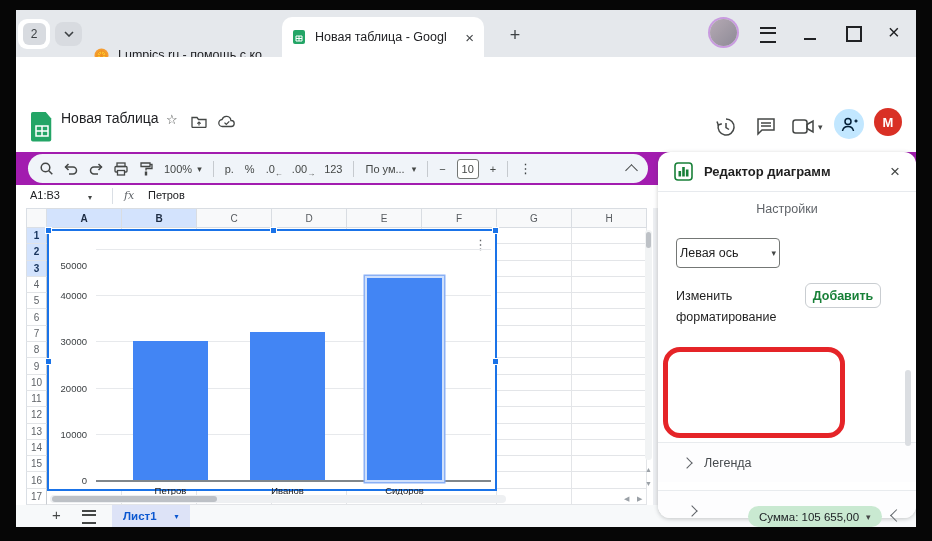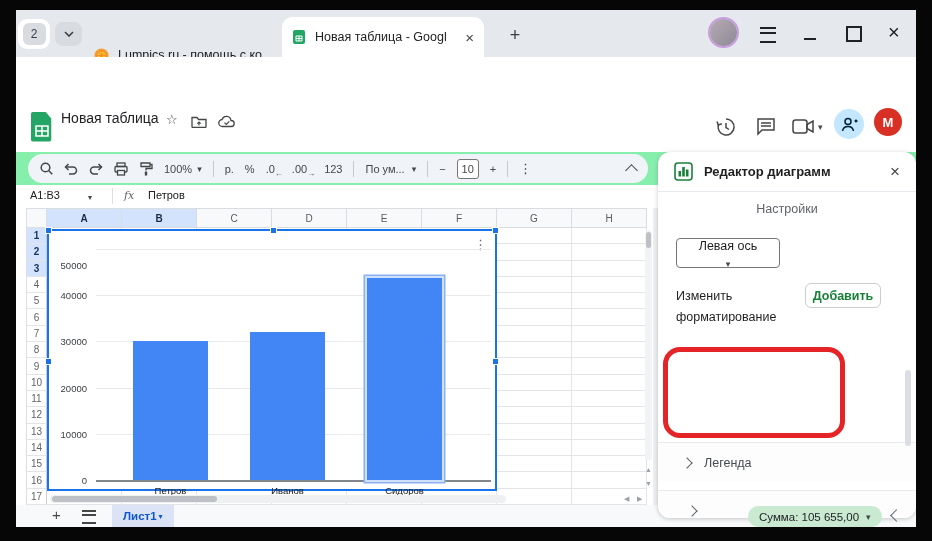"100%" .toolrow { background: #86efac -> #a21caf }
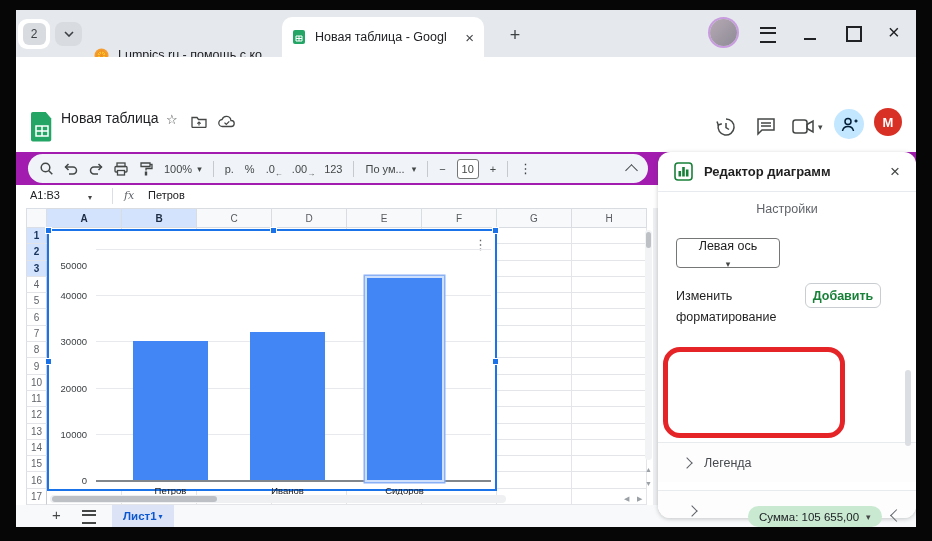"Левая ось" .axis-dd { flex-direction: column -> none }
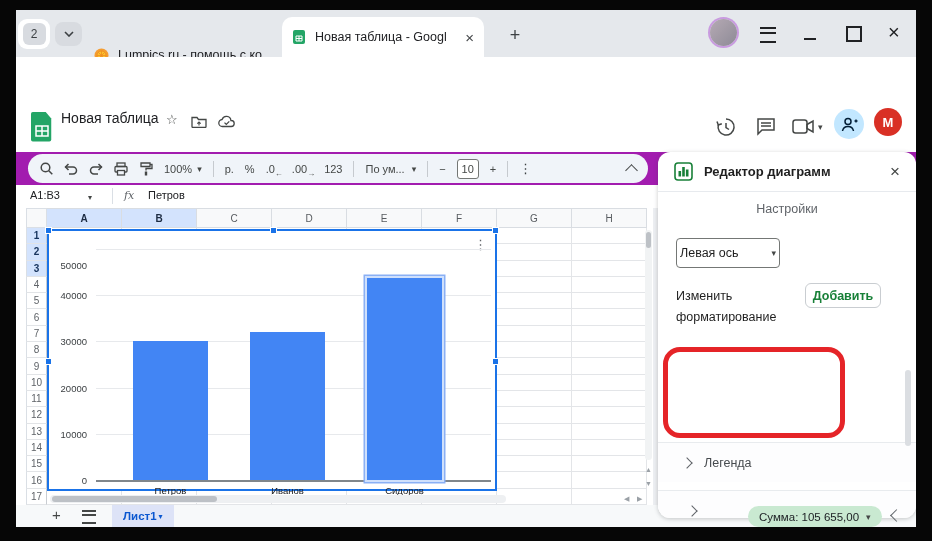"Лист1" .sheet-tab { gap: 2px -> 18px }
